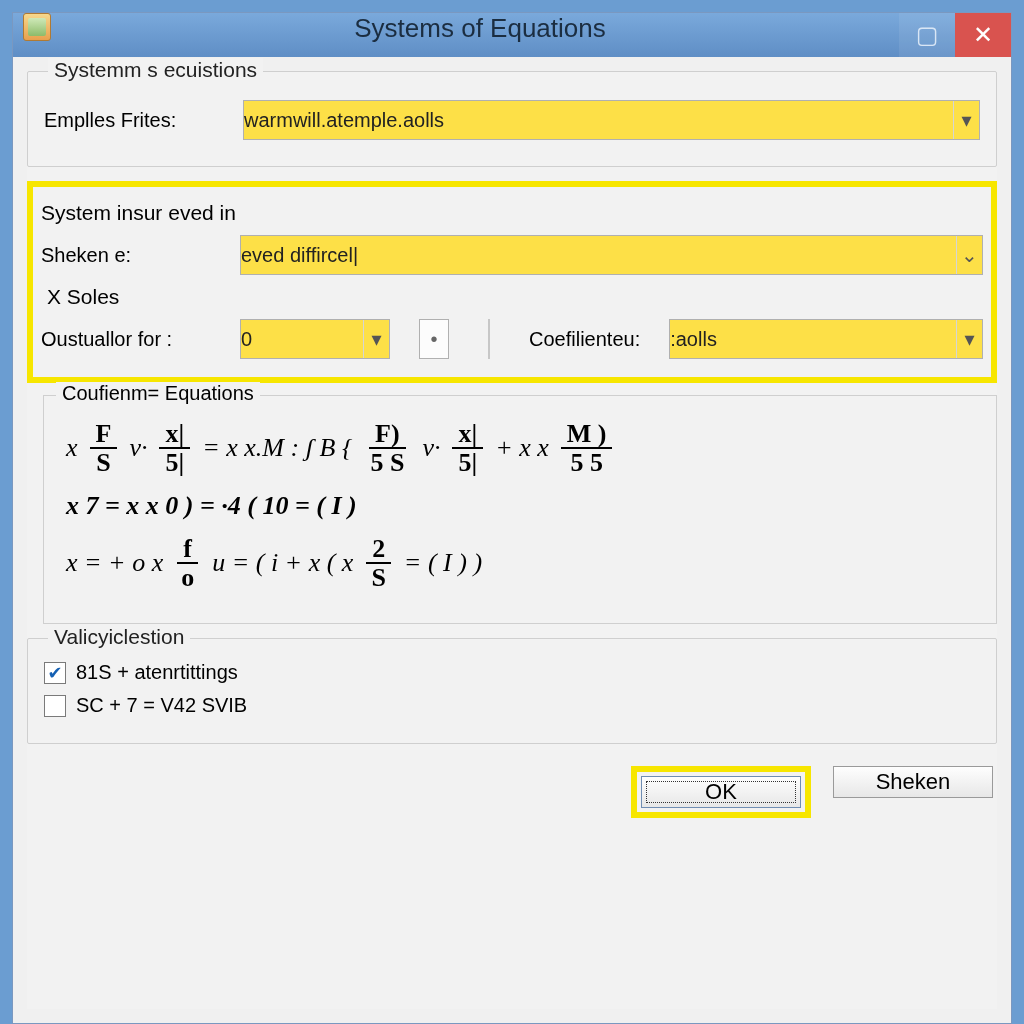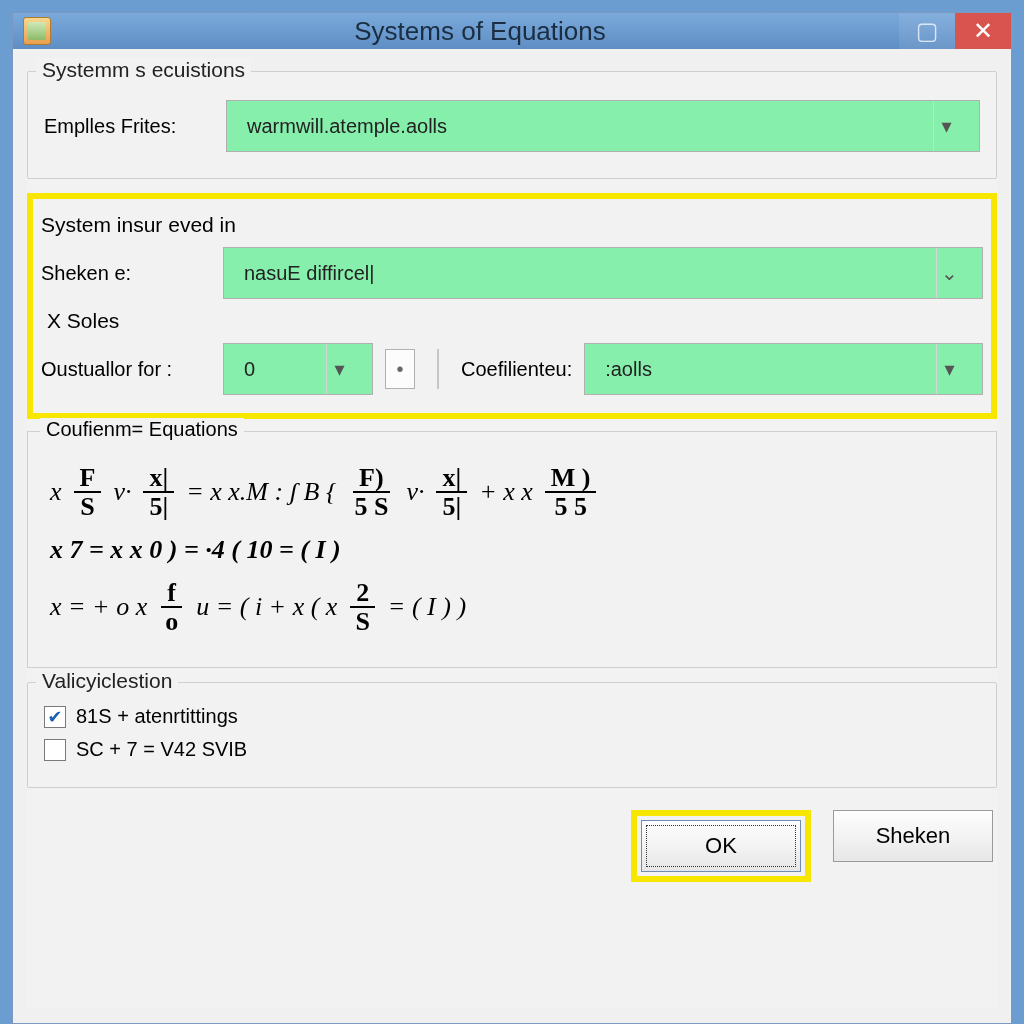"Systems of Equations" .titlebar { align-items: center -> flex-start; height: 36px -> 44px }
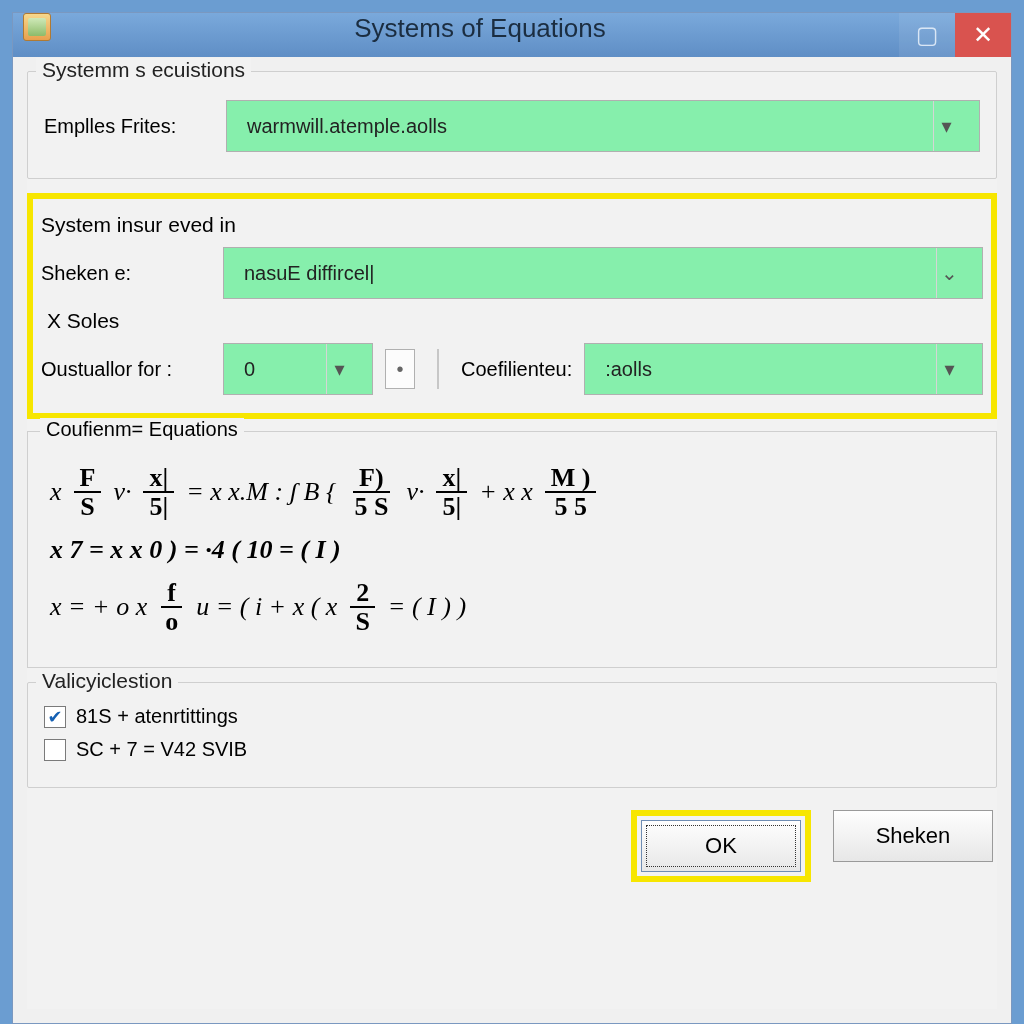"Systemm s ecuistions" .group > .legend { left: 8px -> 20px }
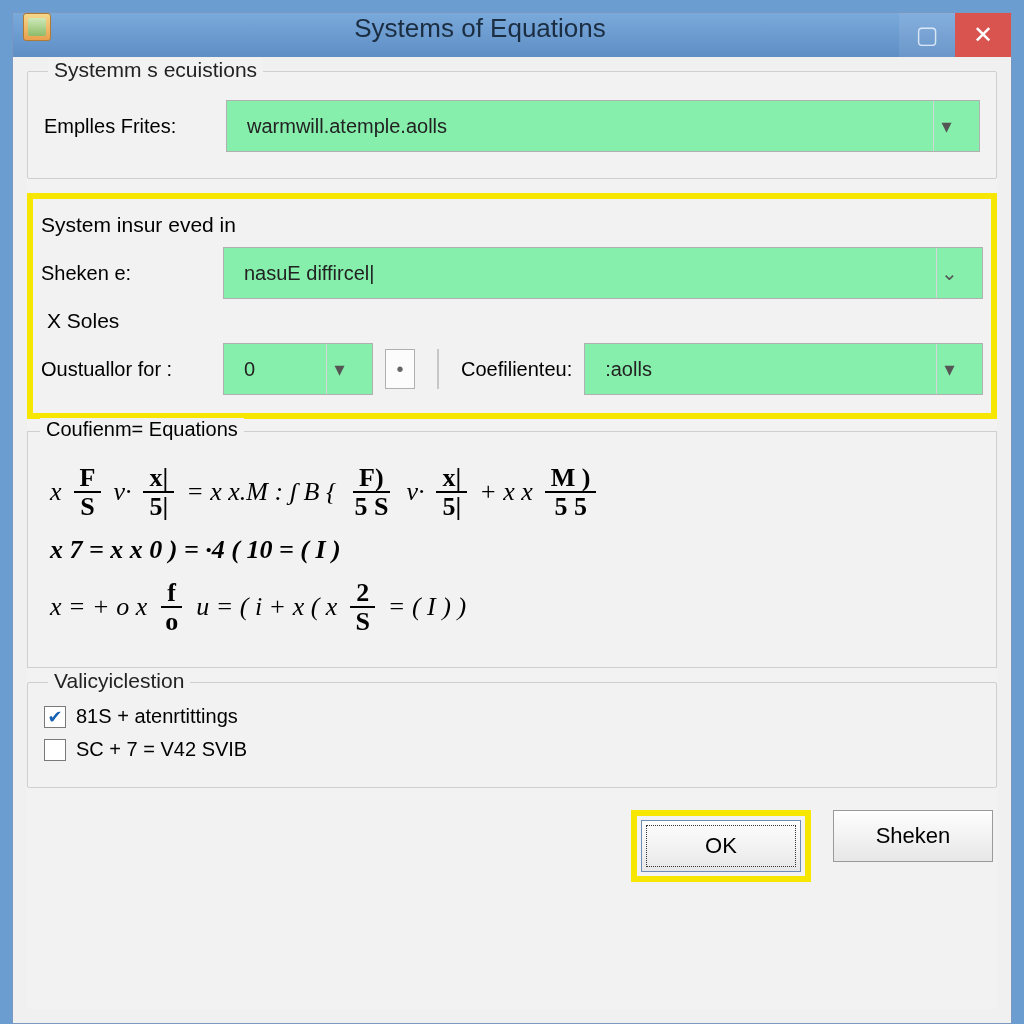"Emplles Frites:" .row { gap: 12px -> 29px }
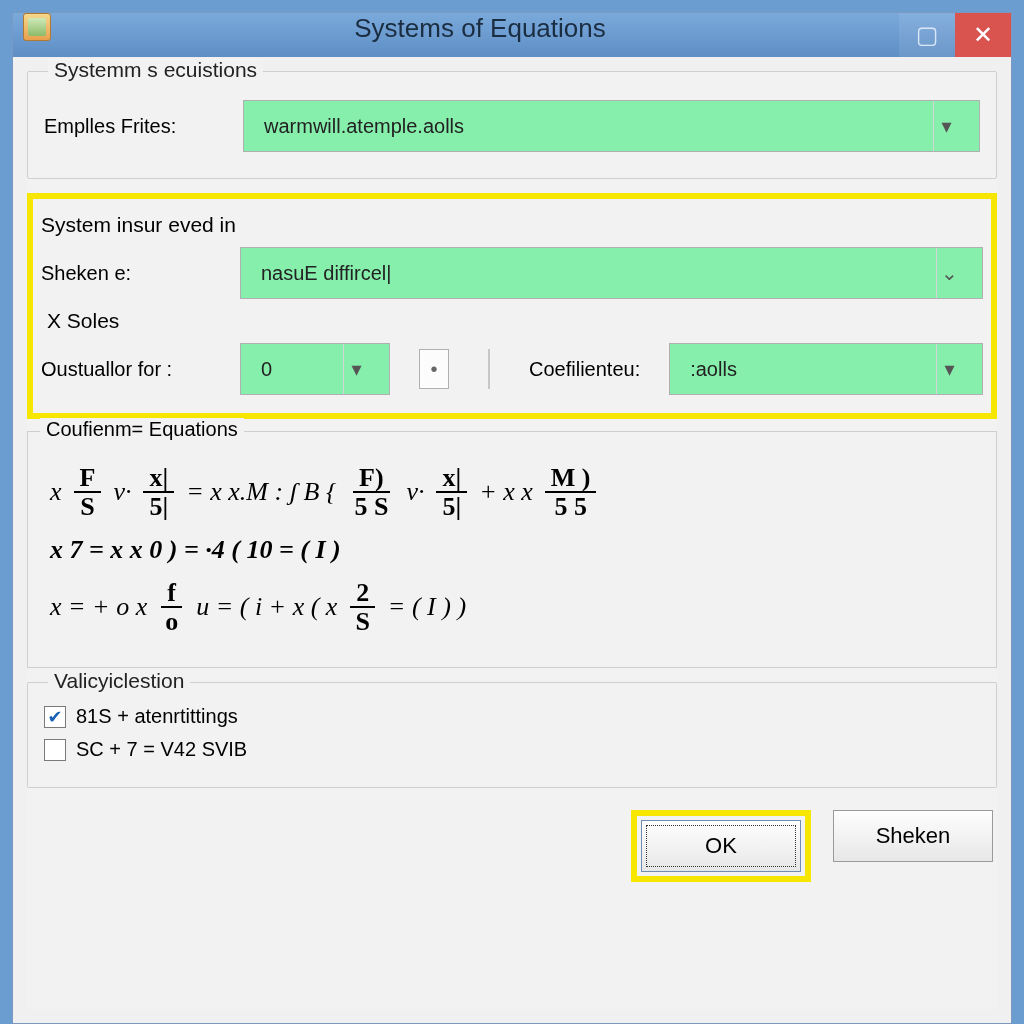"warmwill.atemple.aolls" .combo, .textbox, .smallcombo { background: #86efac -> #fde047; height: 52px -> 40px; padding: 0 20px -> 0 0 }
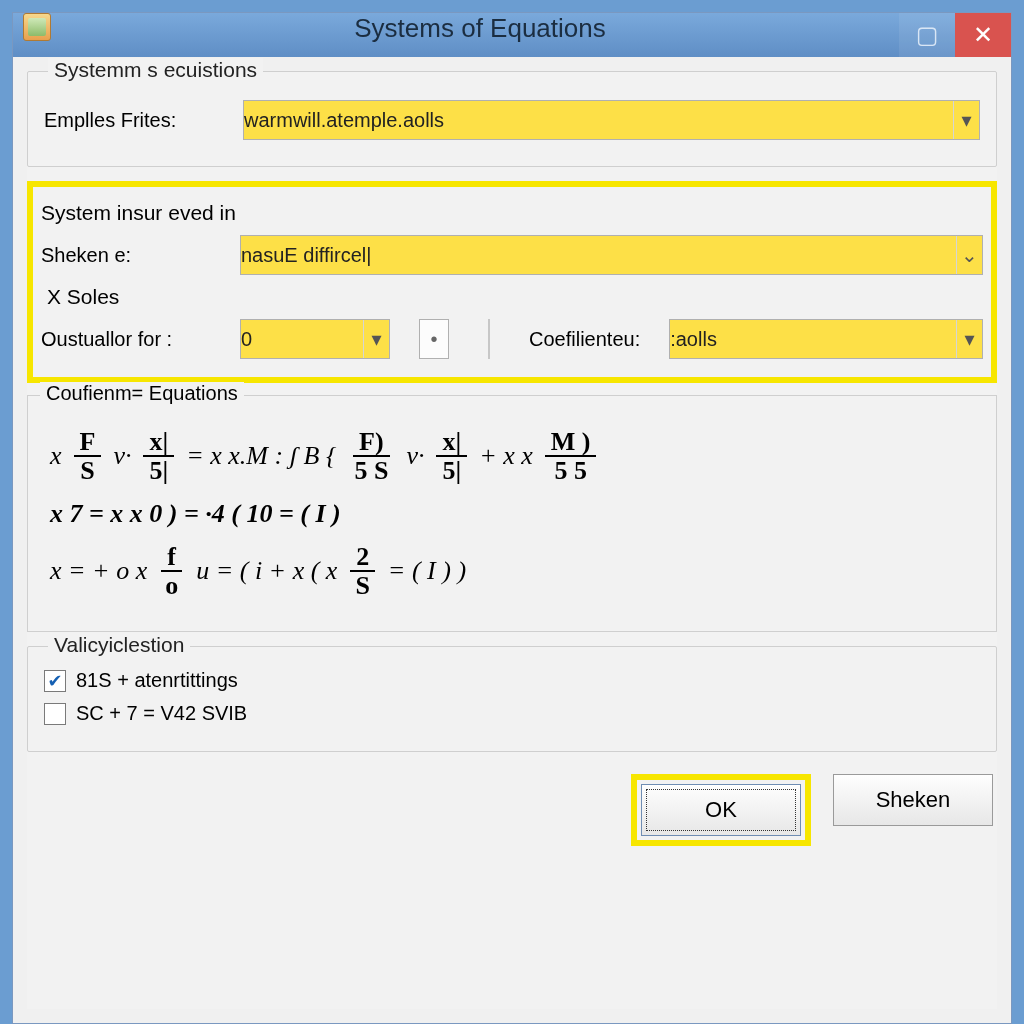"nasuE diffircel|" span { text: nasuE -> eved }
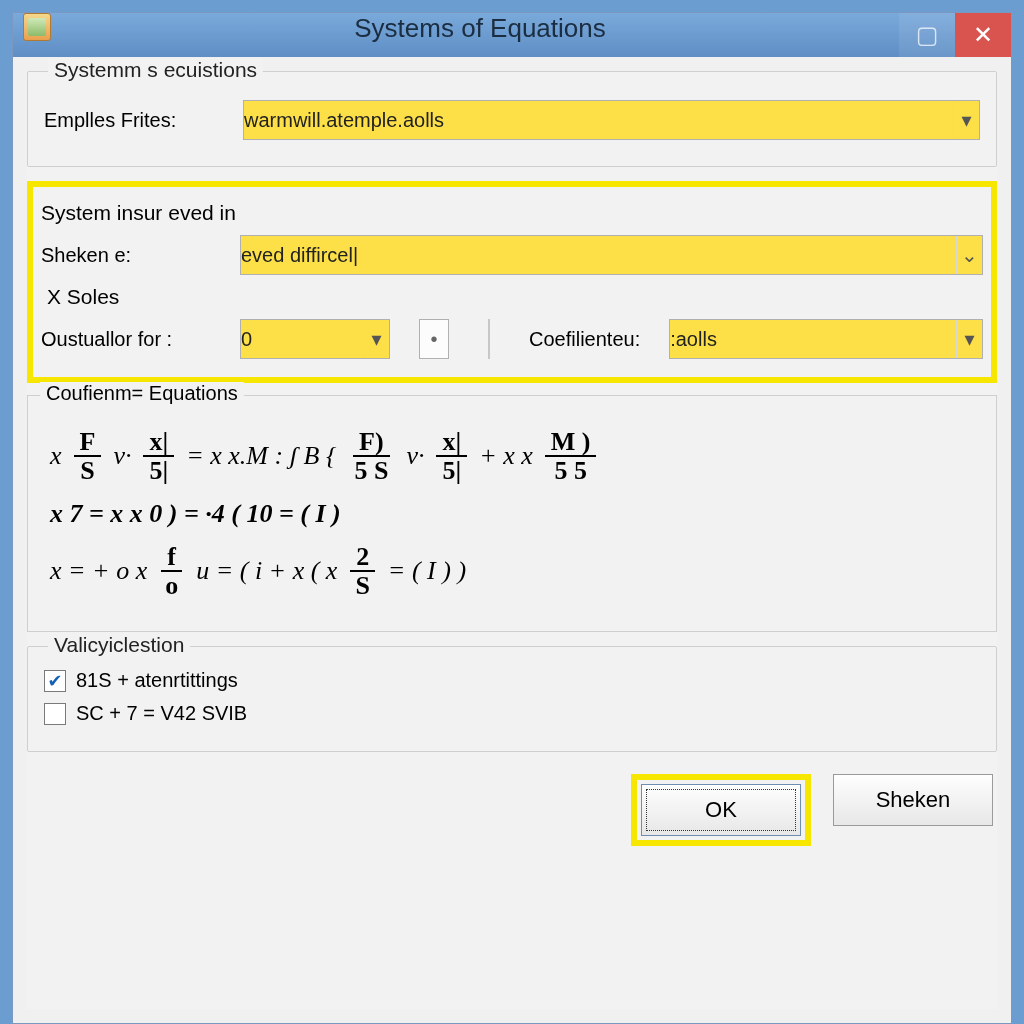"Coufienm= Equations" .eqpanel { margin-left: none -> 16px; padding: 24px 18px 18px 18px -> 16px 18px 18px 18px }
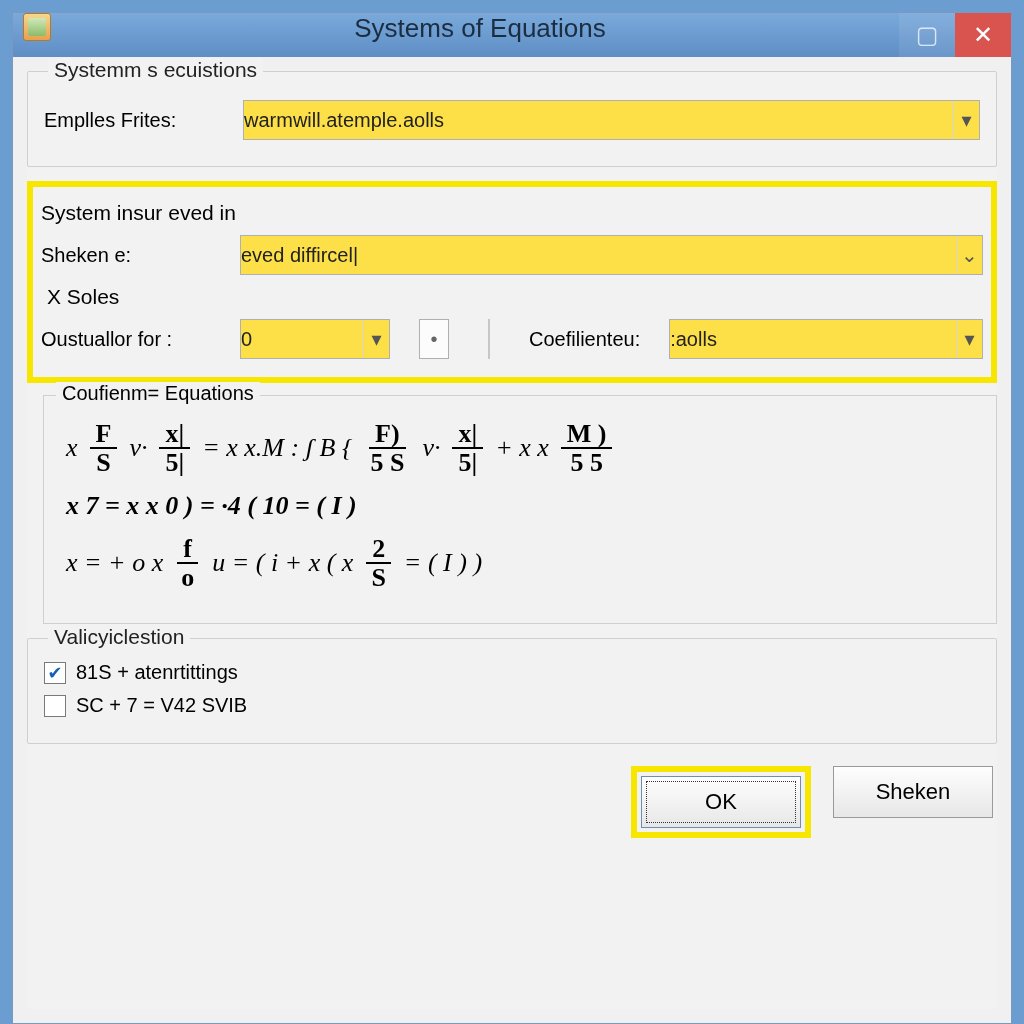"OK" .btn { height: 52px -> 32px }
